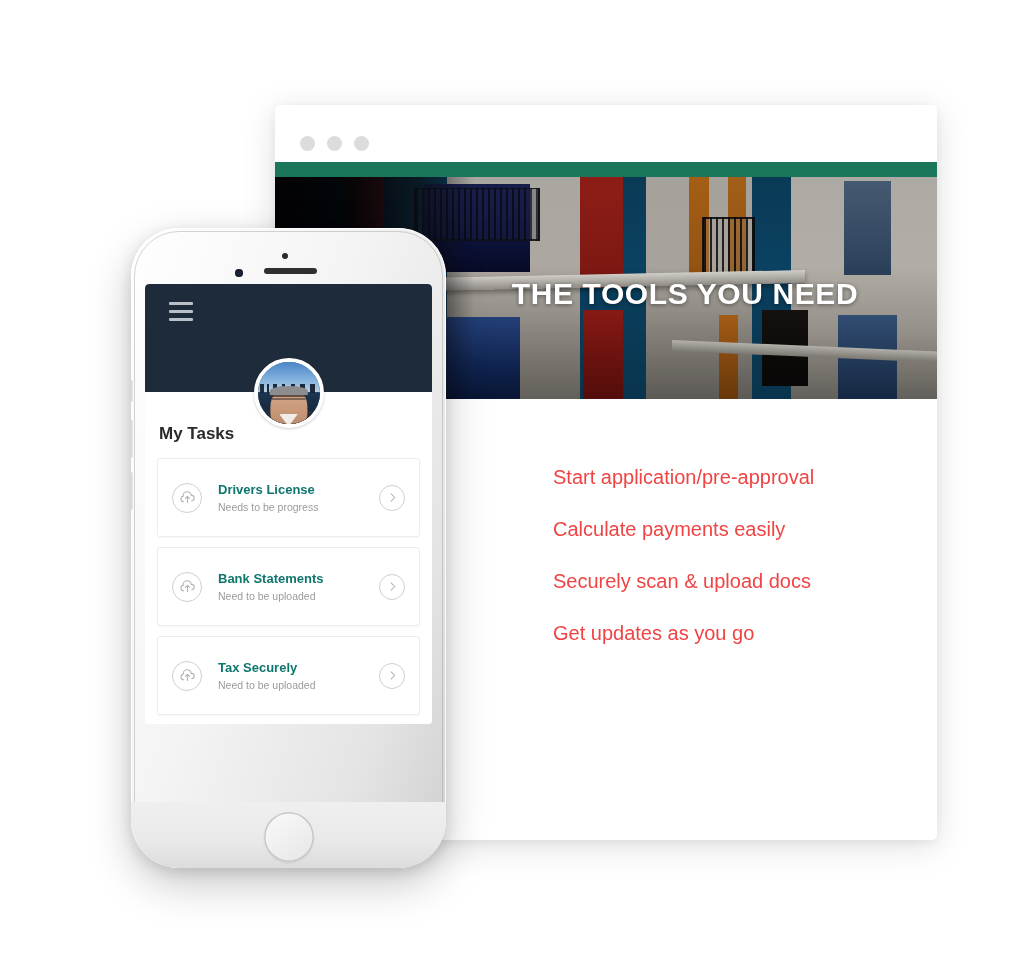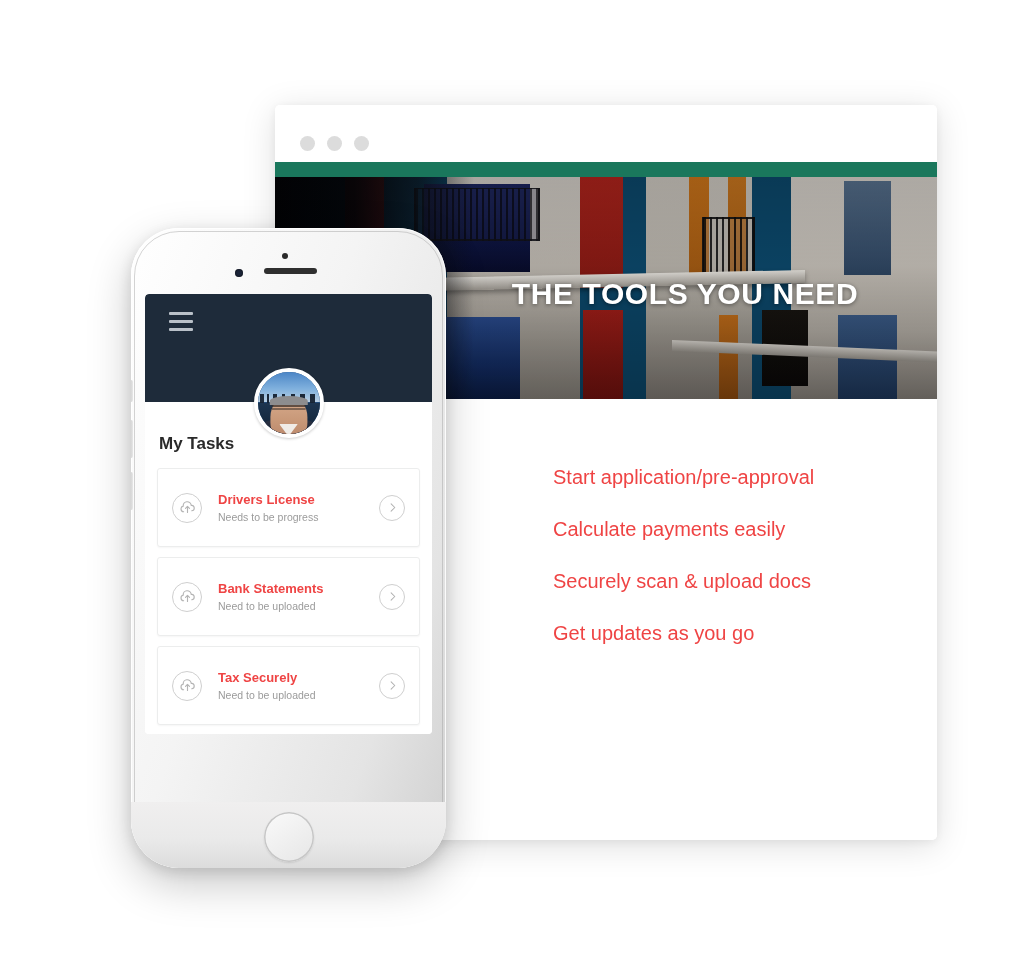"My Tasks" .phone-screen { top: 66px -> 56px }
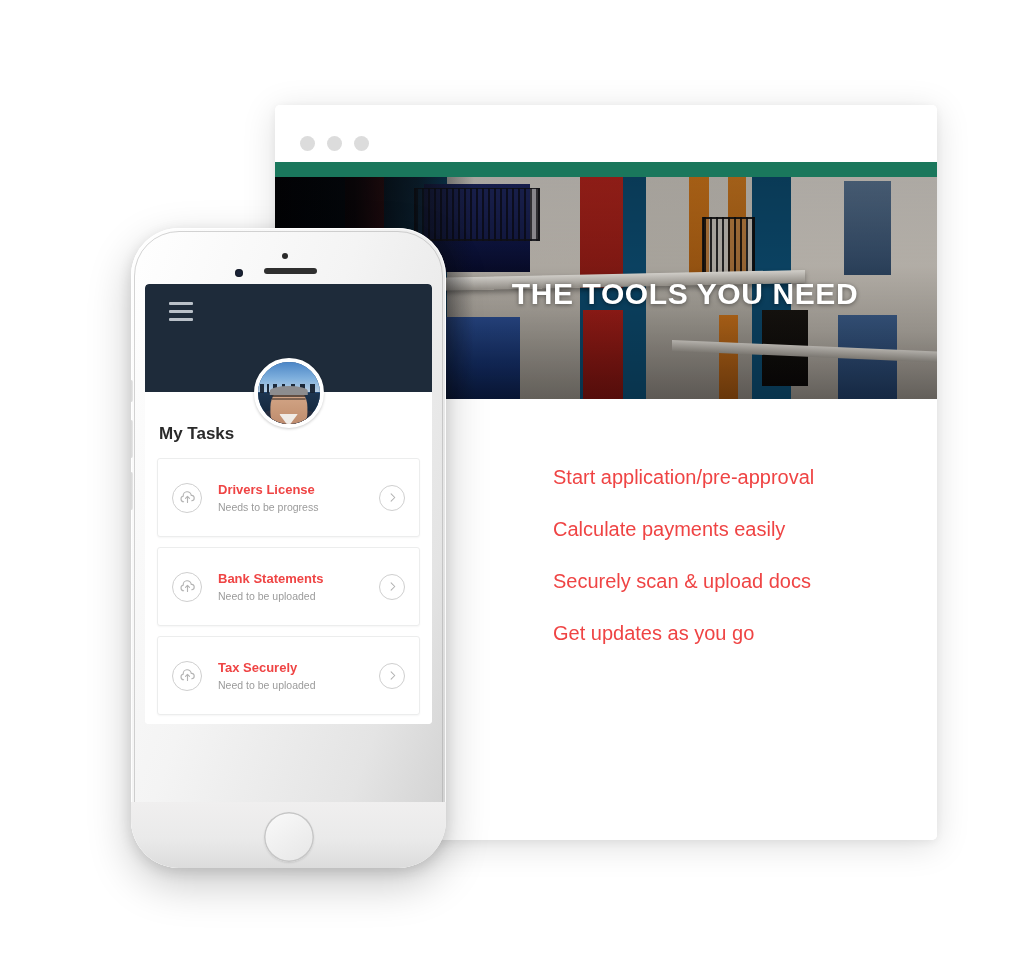"Drivers License" .task-title { color: #ef4444 -> #0f766e }
